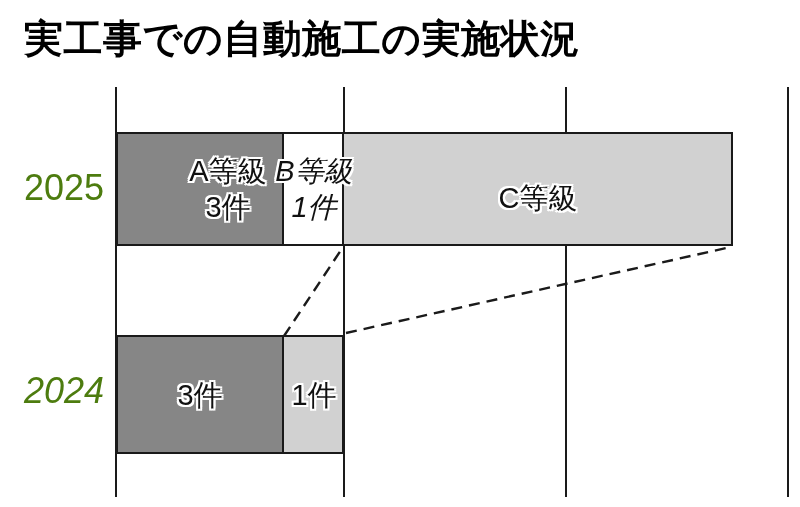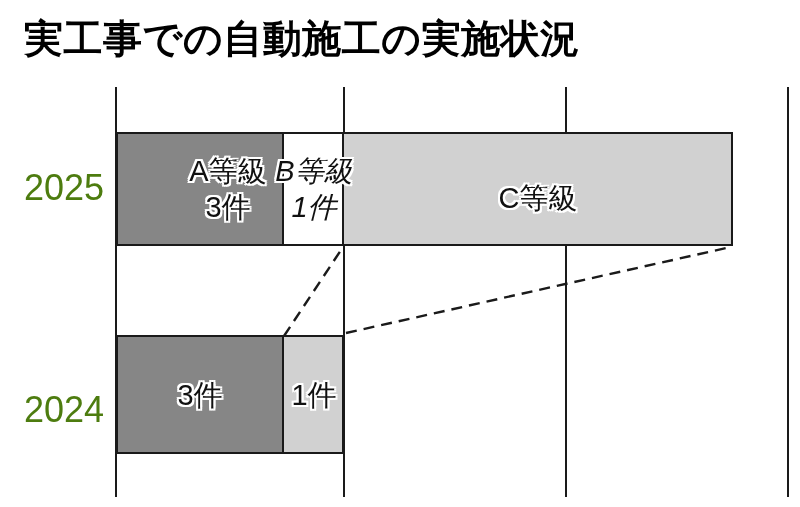"2024" #year-2024 { font-style: none -> italic; top: 390px -> 371px }
